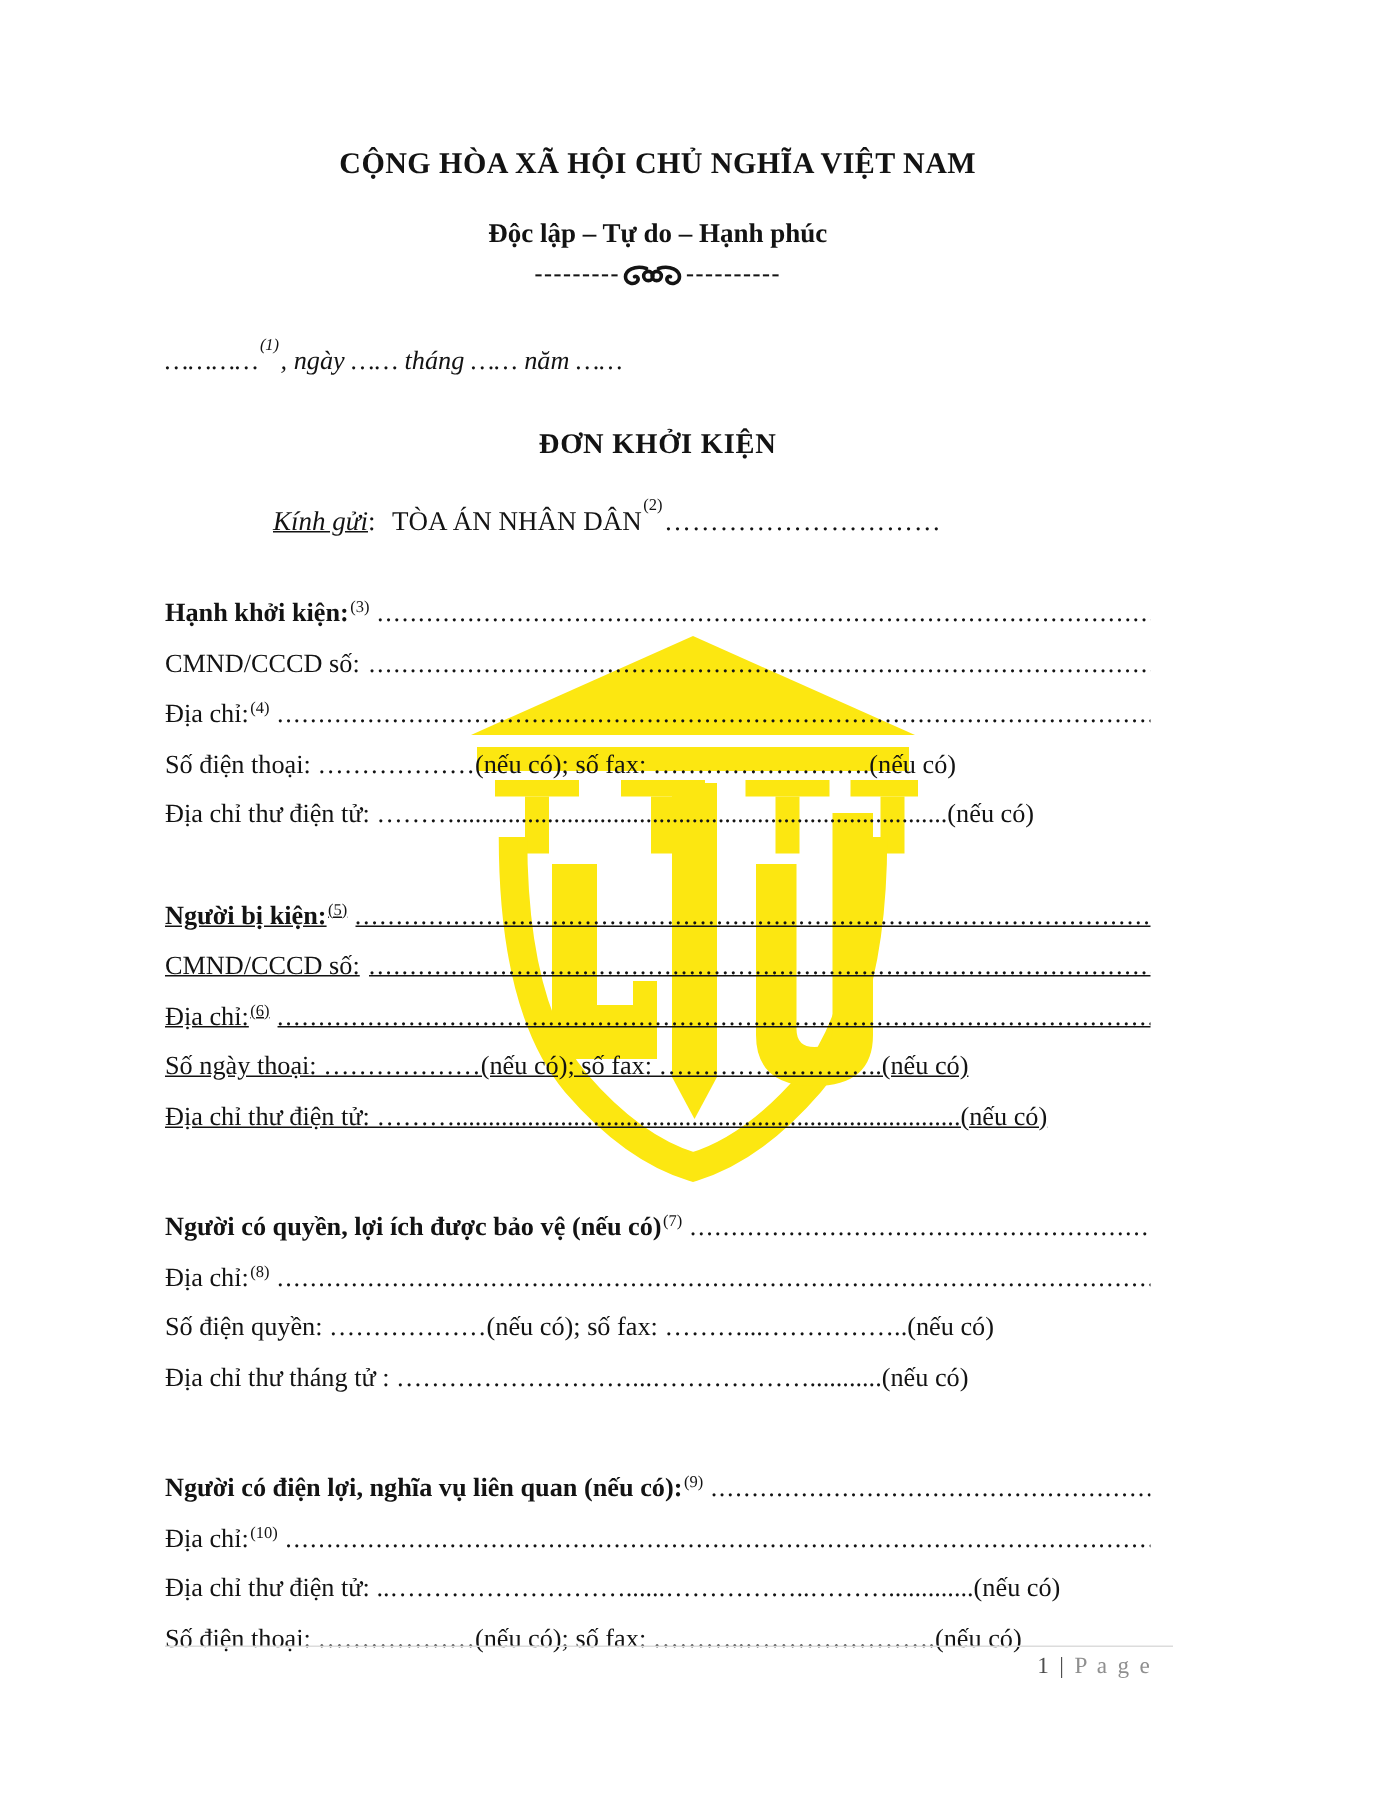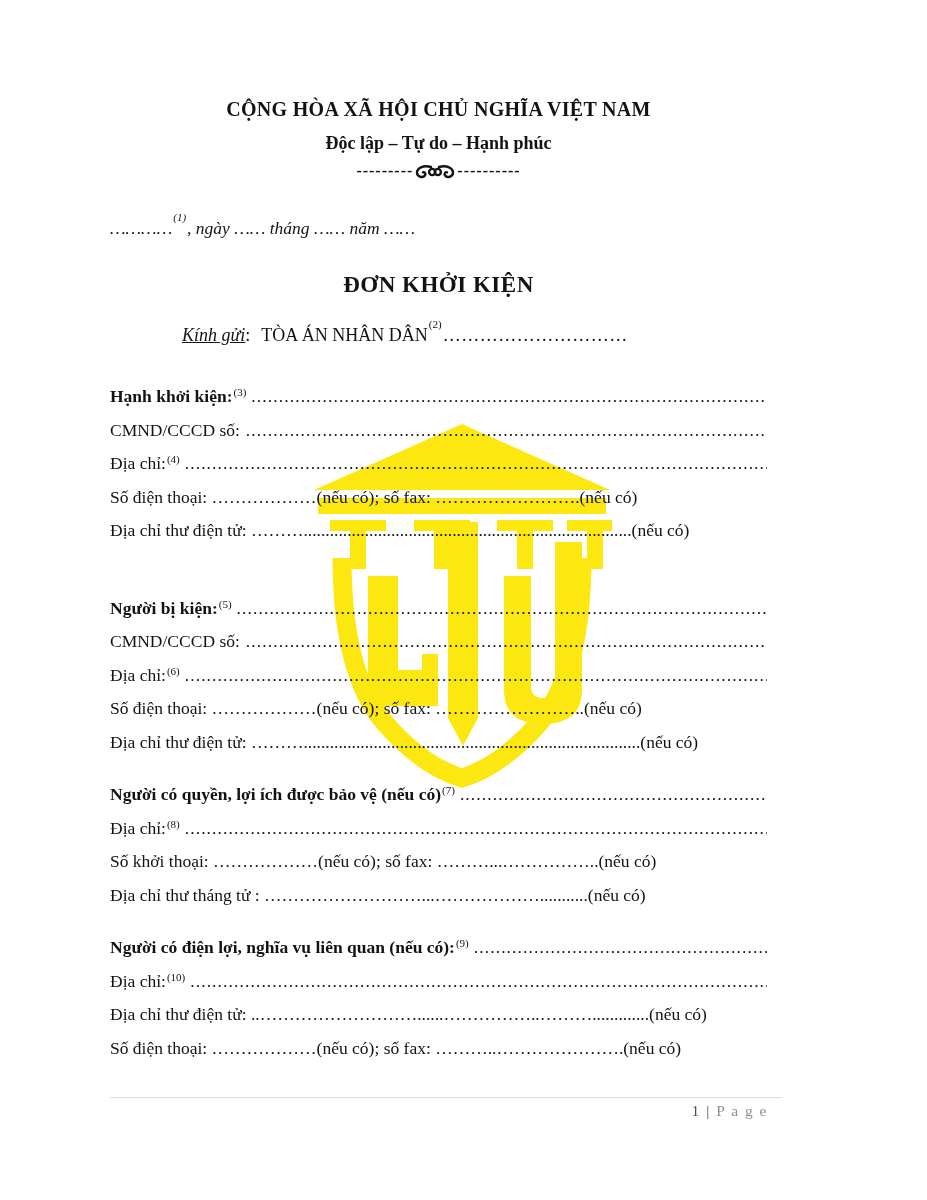"Độc lập – Tự do" .h2 { margin-top: 9px -> 21px }
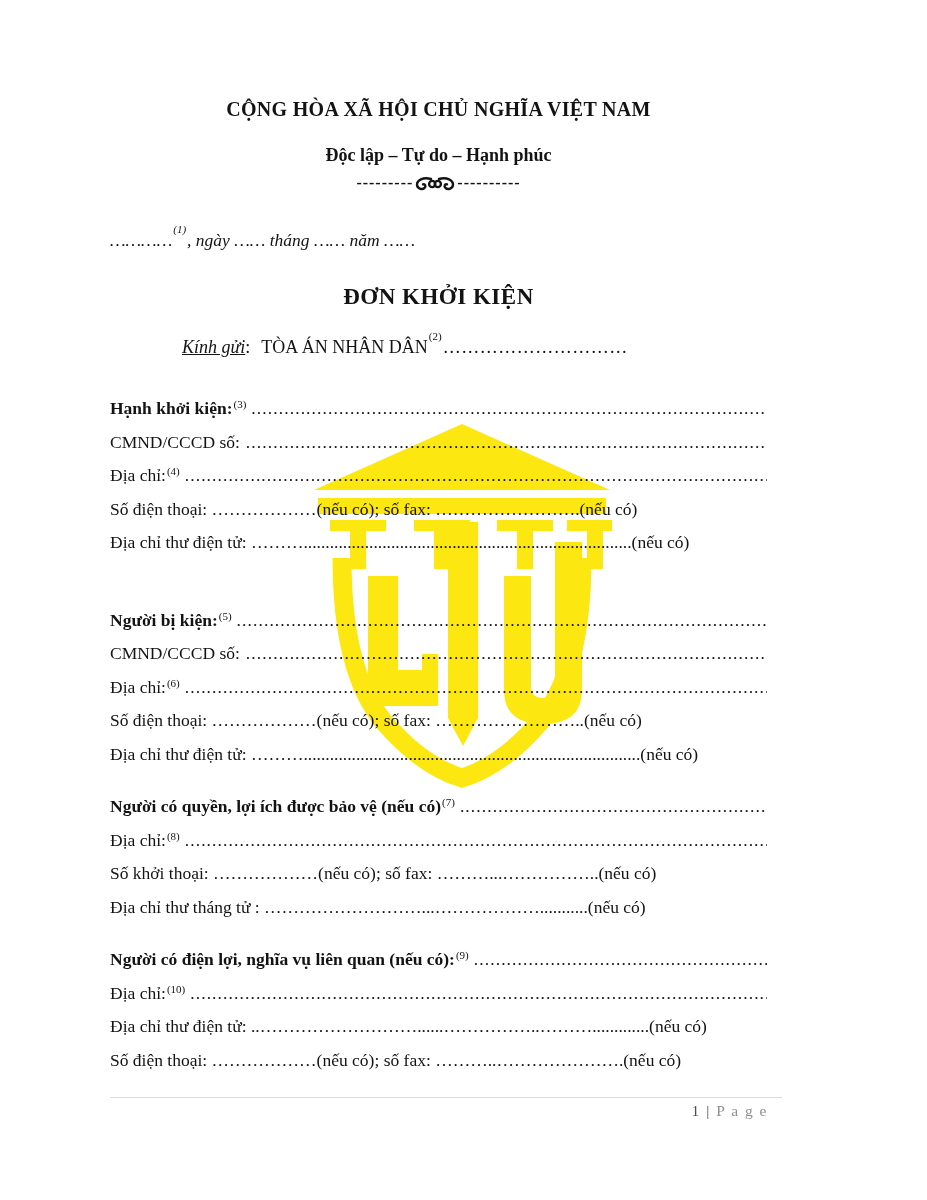"ĐƠN KHỞI KIỆN" .title { font-size: 23px -> 19px }
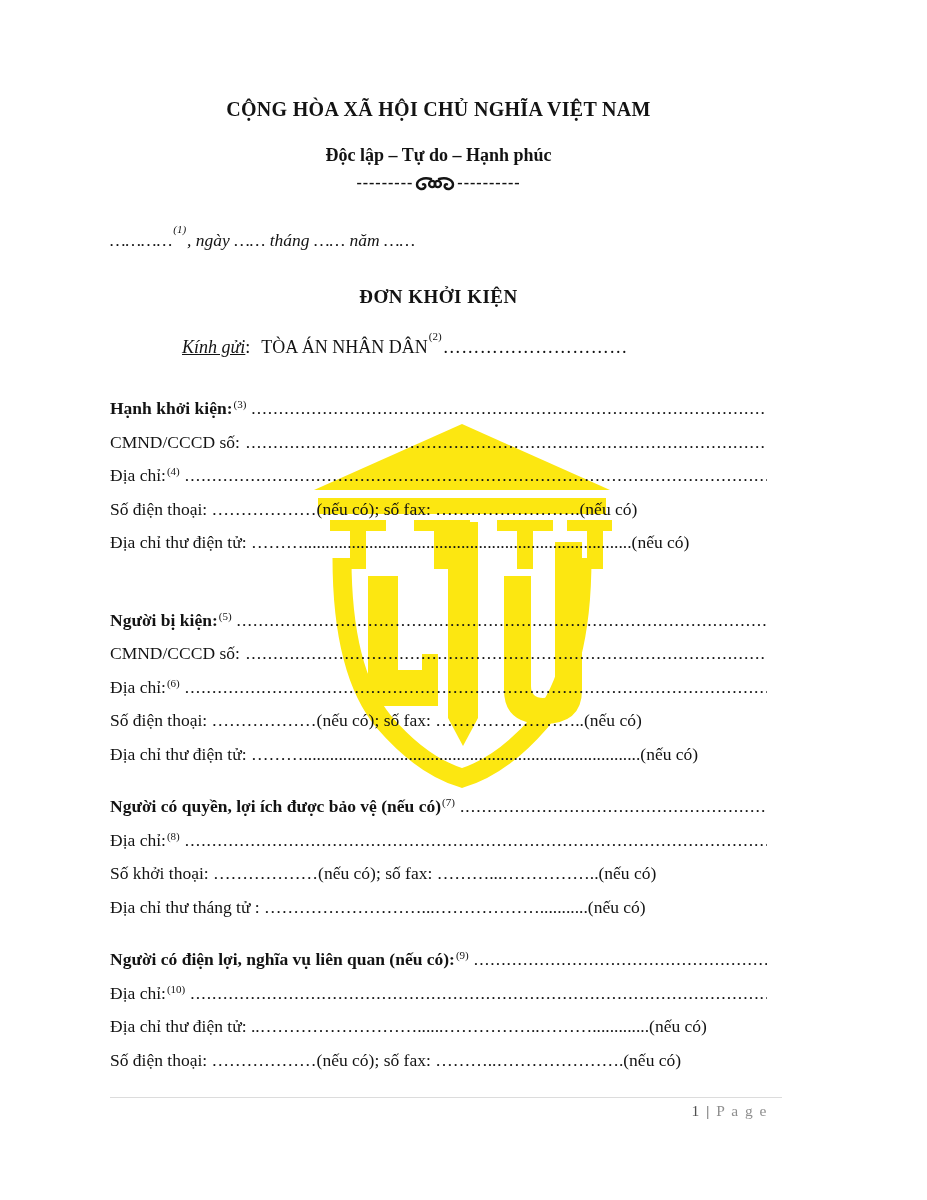"Người bị kiện:" .sec-2 { margin-top: 44px -> 34px; text-decoration: none -> underline }
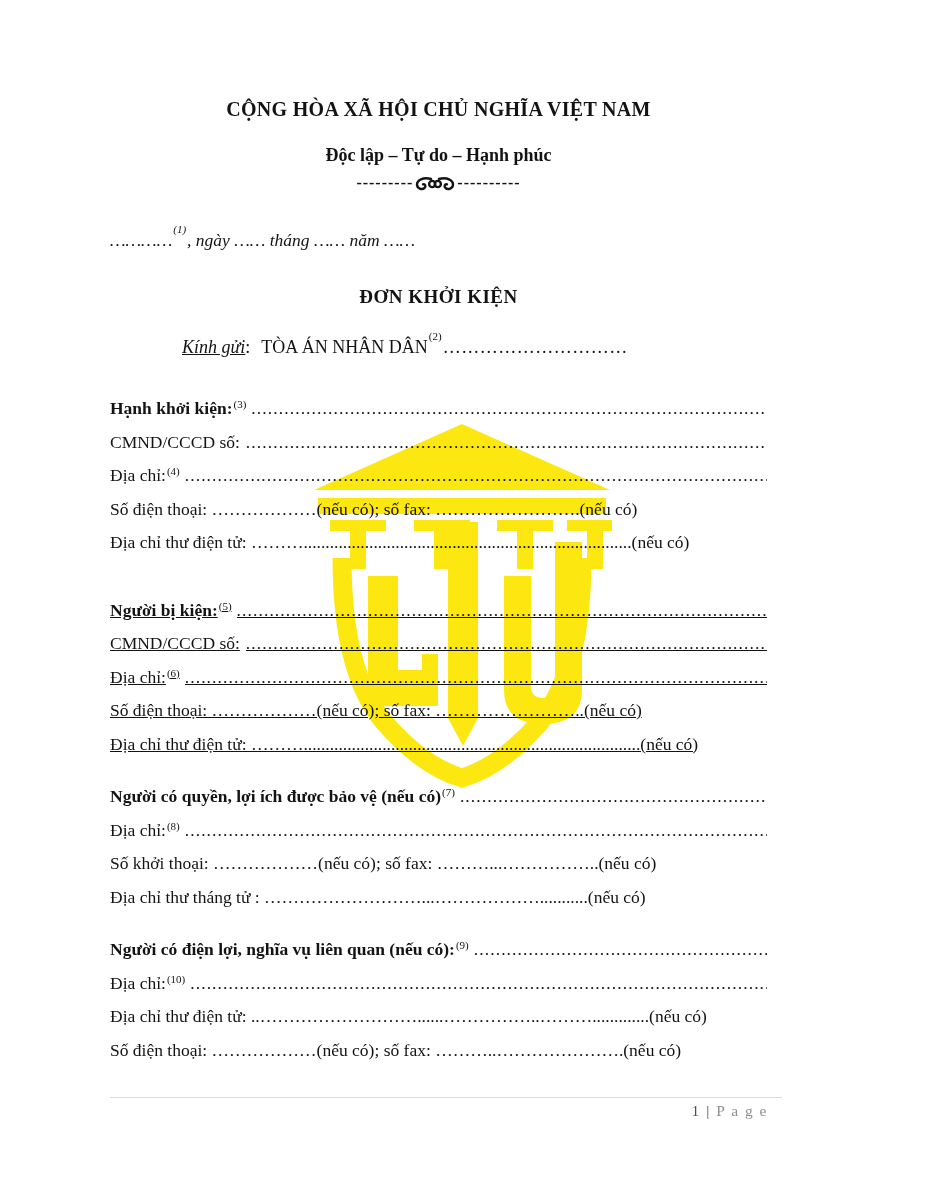"Số điện thoại: ………………(nếu có); số fax: ……………………..(nếu" div.tline { text: điện -> ngày }
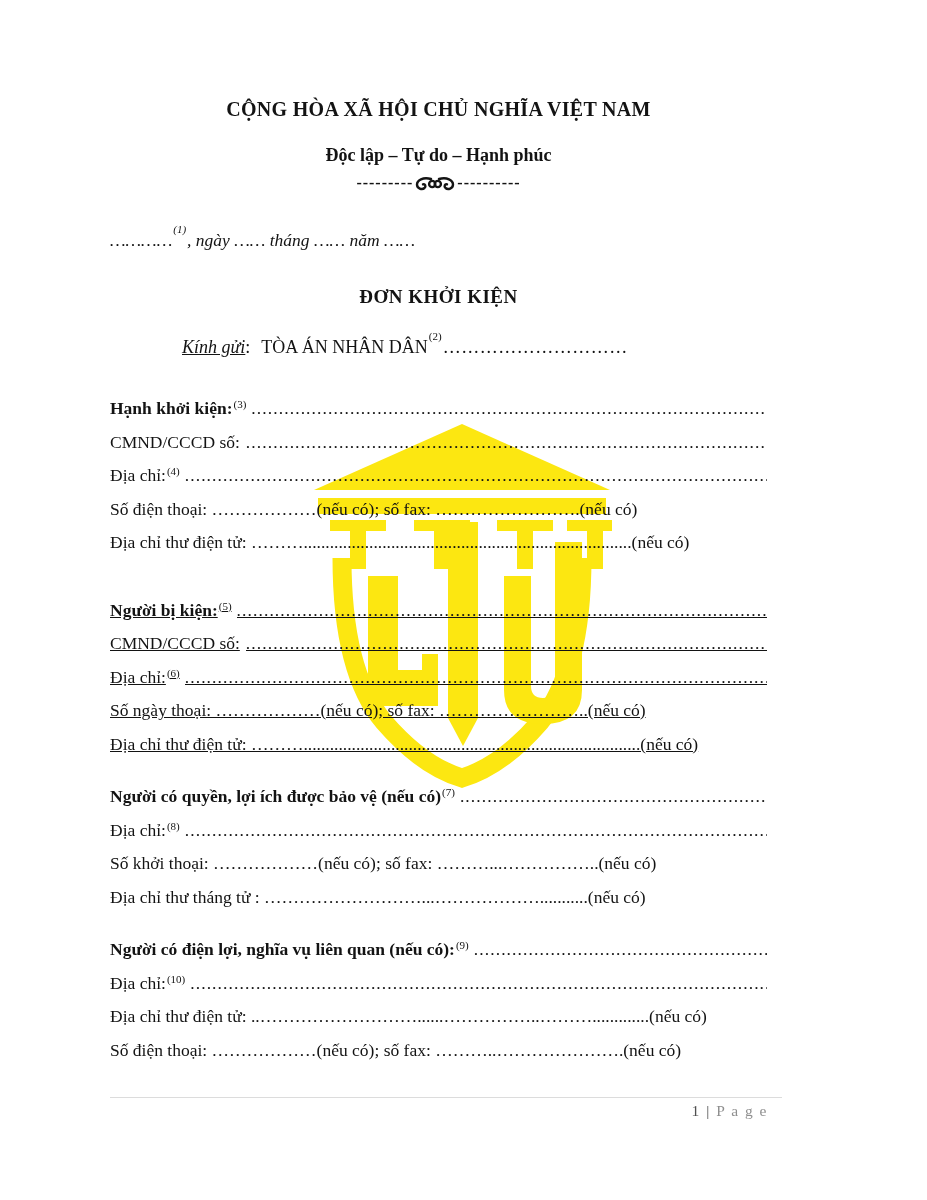"Người có quyền, lợi ích" .sec-3,.sec-4 { margin-top: 19px -> 40px }
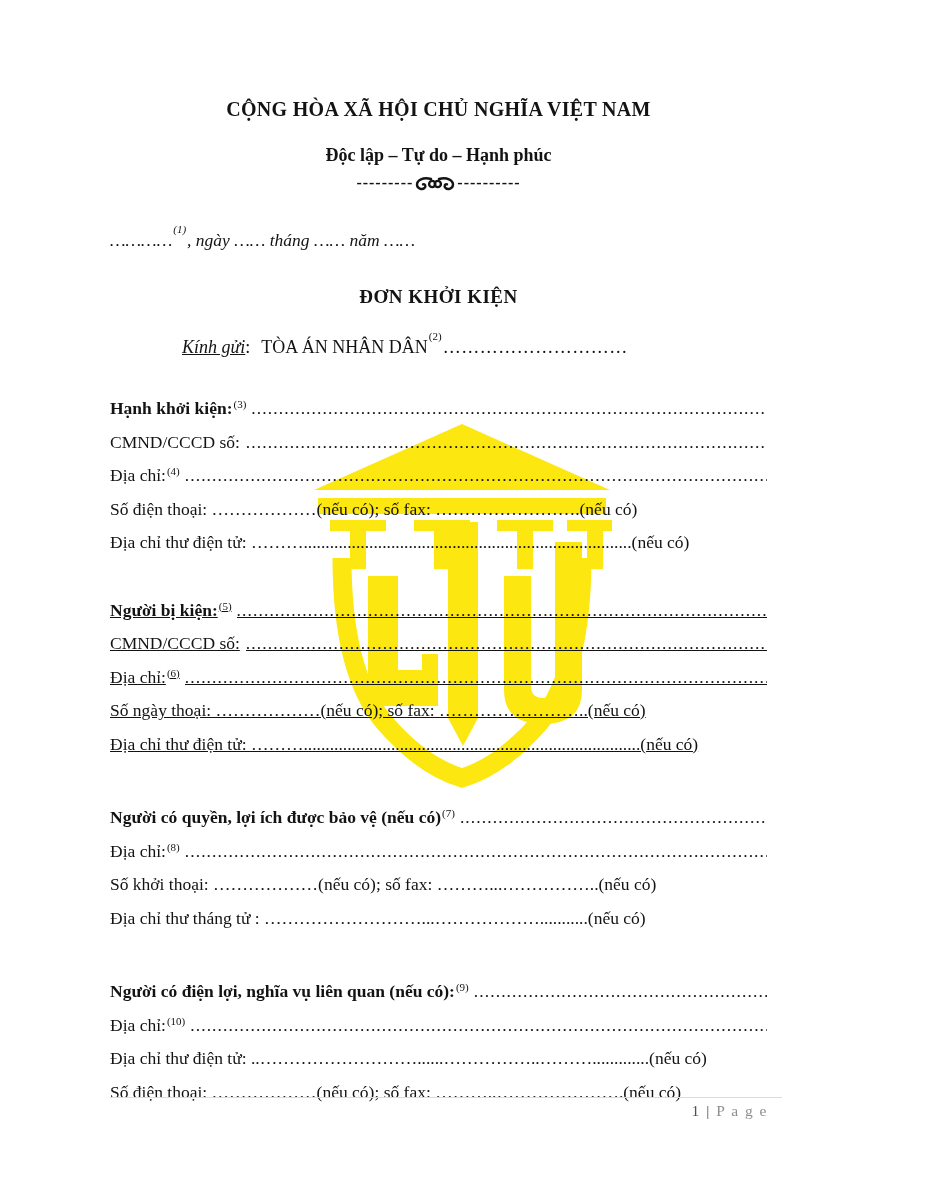"Số khởi thoại: ………………(nếu có);" div.tline { text: khởi thoại -> điện quyền }
